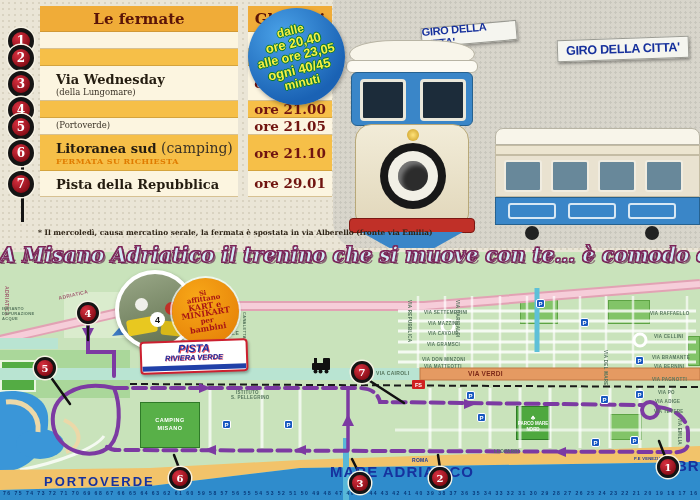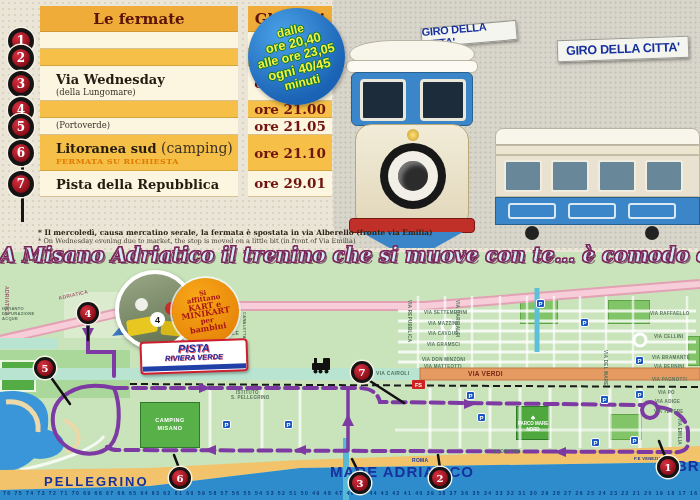"* On Wednesday evening due" div.fn2 { html: <div>* On Wednesday evening due to market, the stop is moved on a little bit (in front of Via Emilia)</div> -> none }
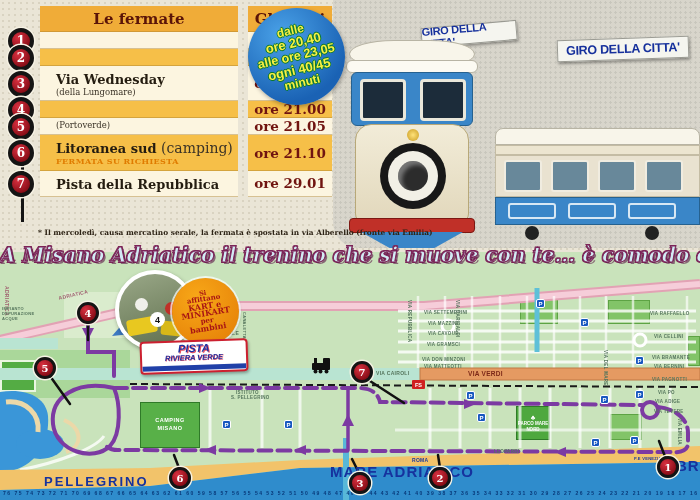"PELLEGRINO" div.big-label { text: PELLEGRINO -> PORTOVERDE }
